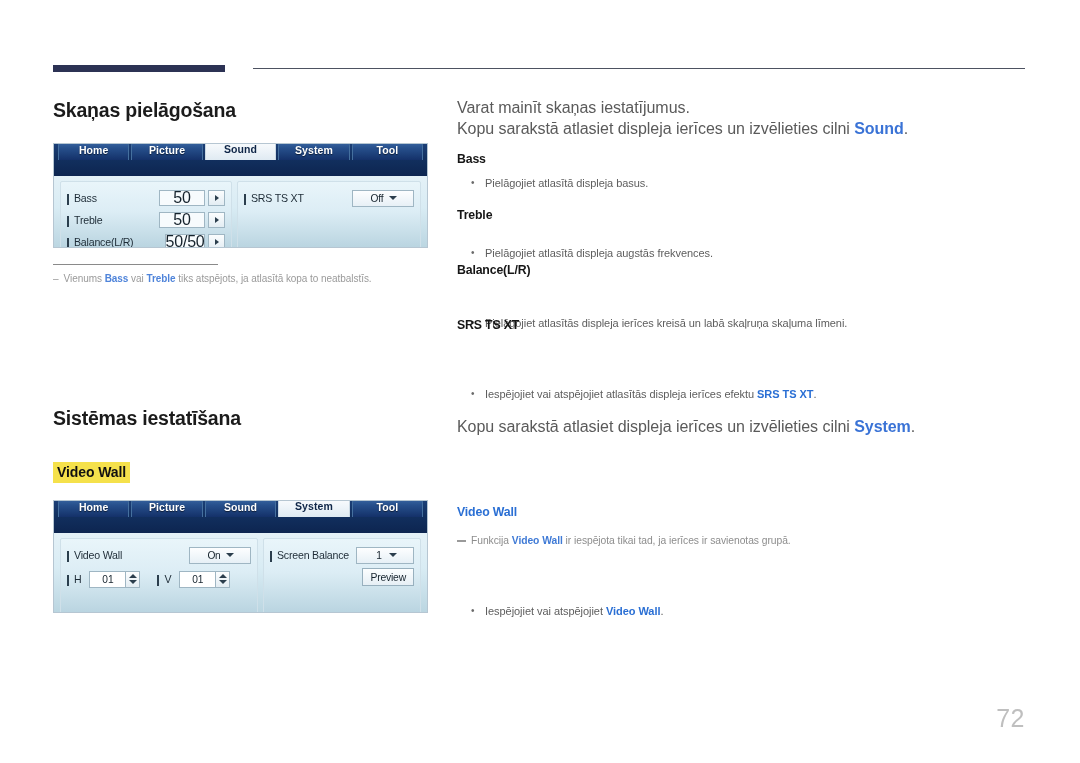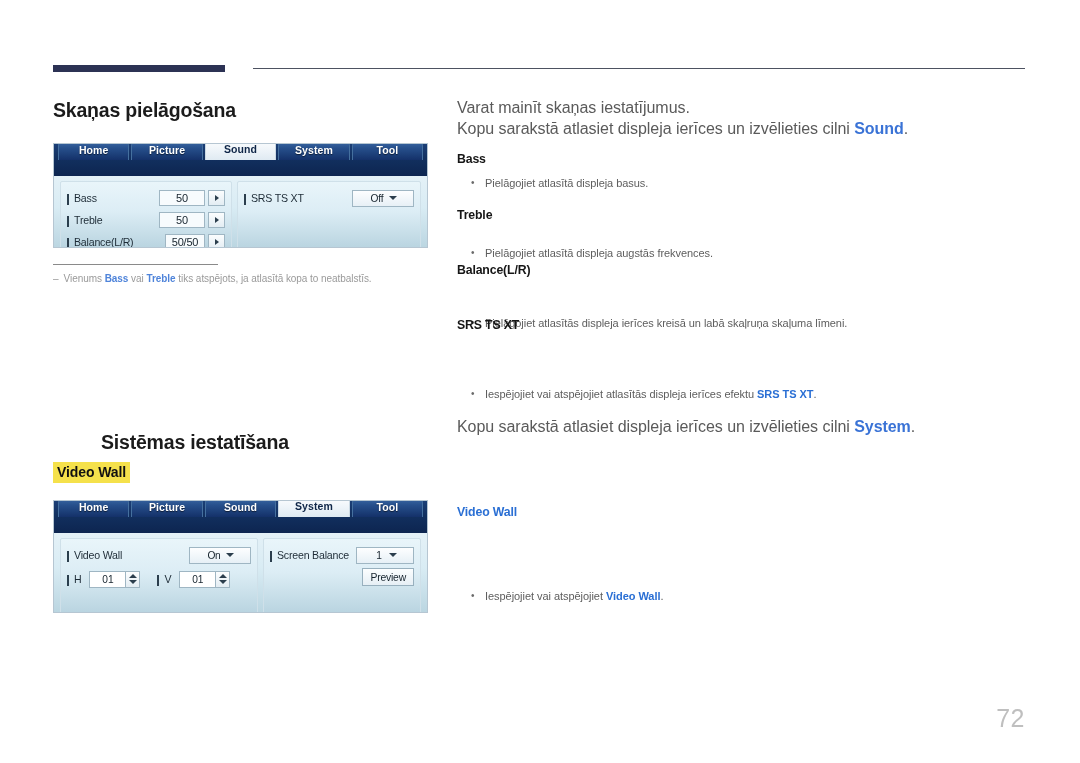"50" .valbox { font-size: 11px -> 16px }
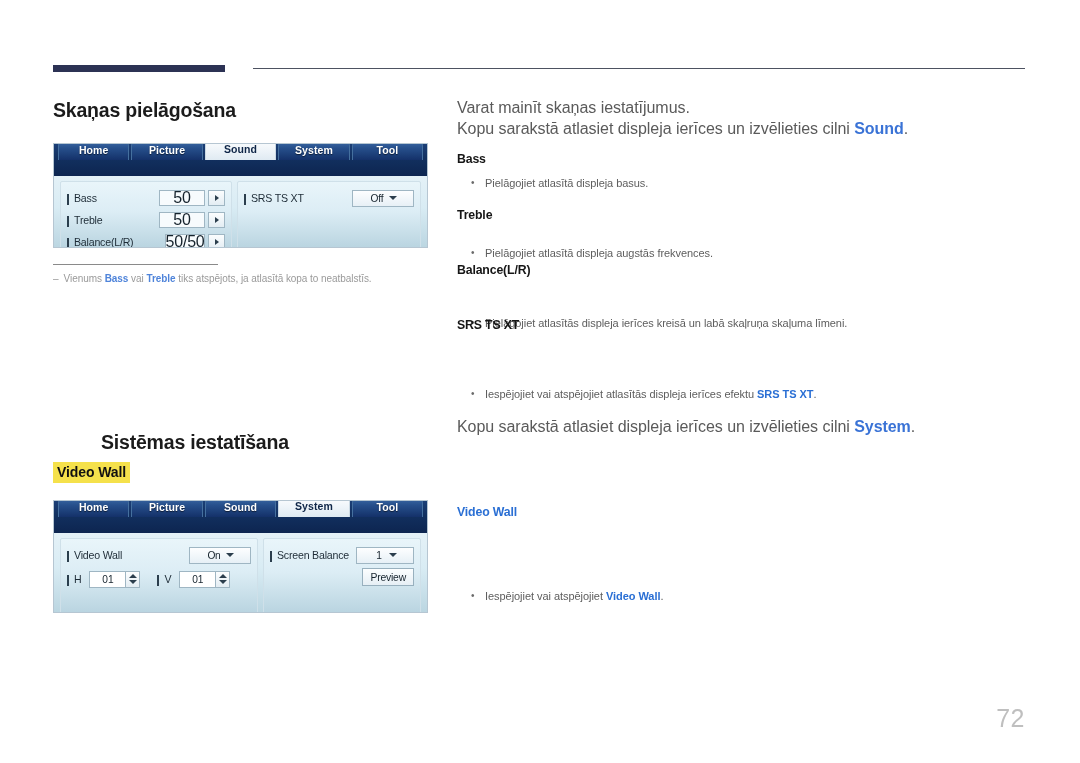"Sistēmas iestatīšana" #h1-system { margin-left: 48px -> none; top: 431px -> 407px }
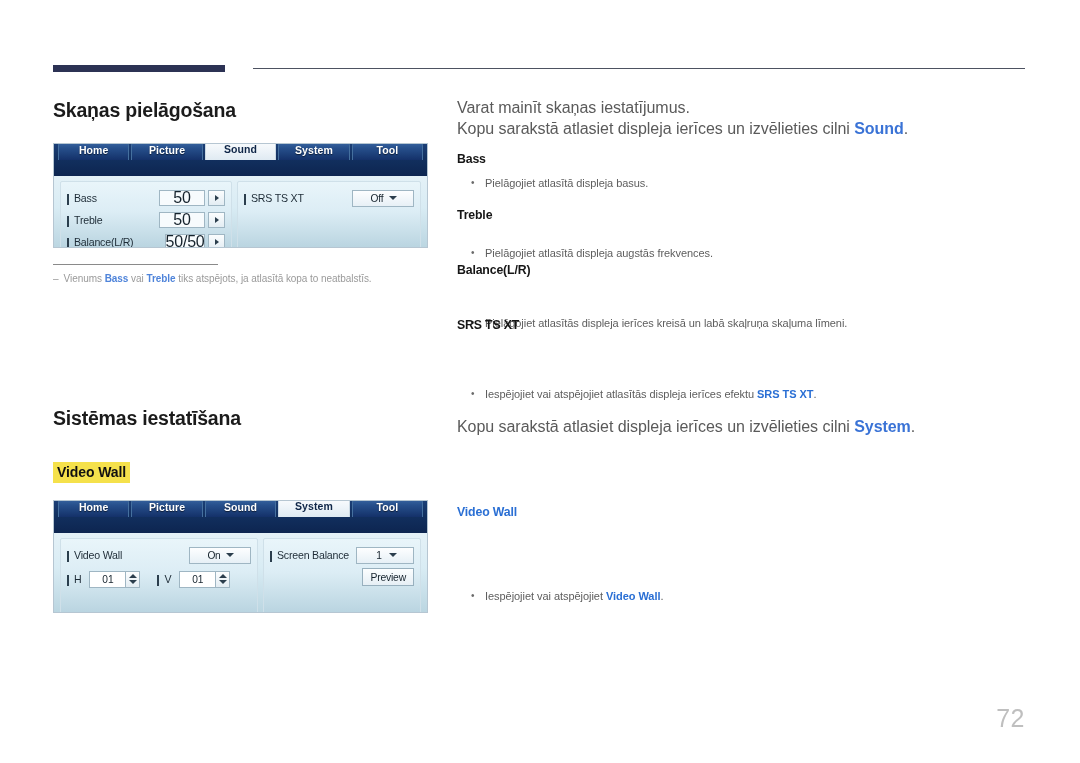"Funkcija Video Wall ir iespējota" div.col-r { html: none -> <div>Funkcija <span>Video Wall</span> ir iespējota tikai tad, ja ierīces ir savienotas grupā.</div> }
